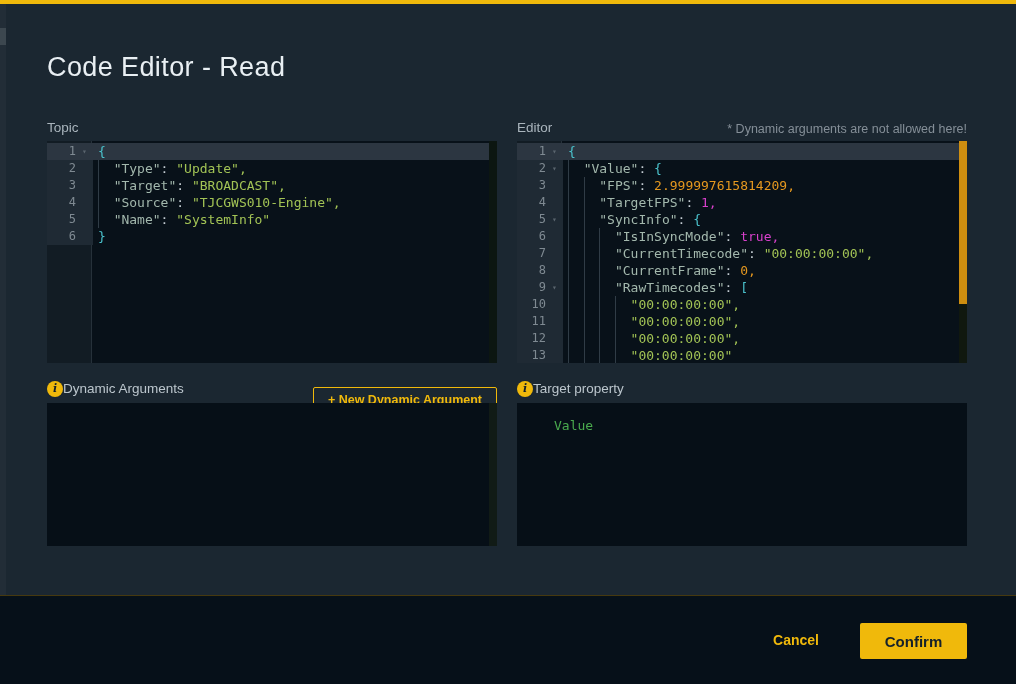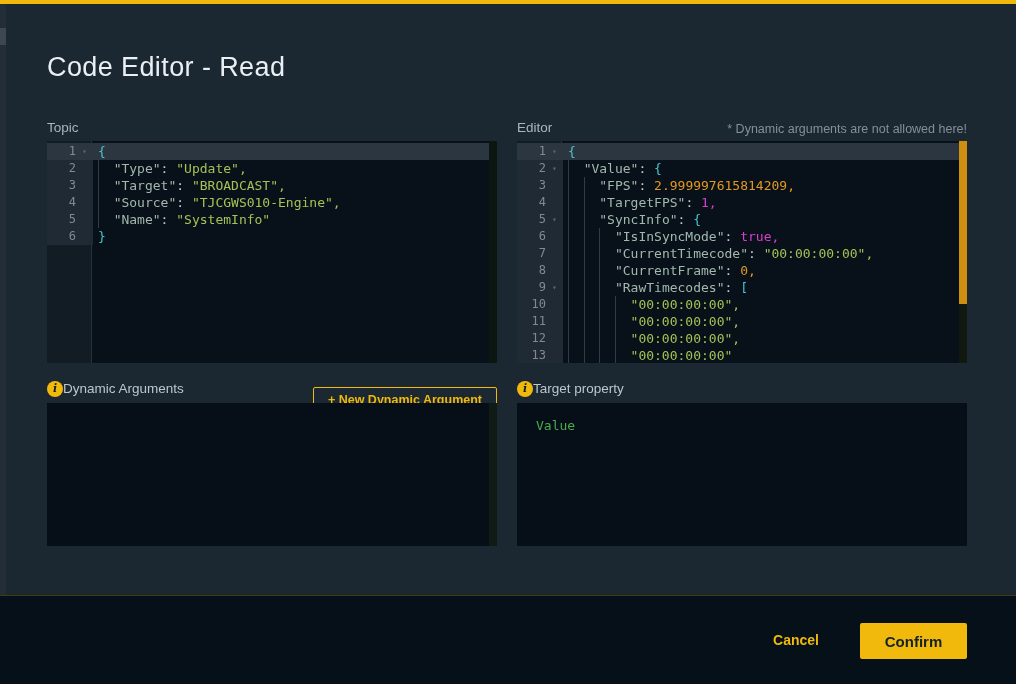"Value" .return-value { margin-left: none -> 18px }
